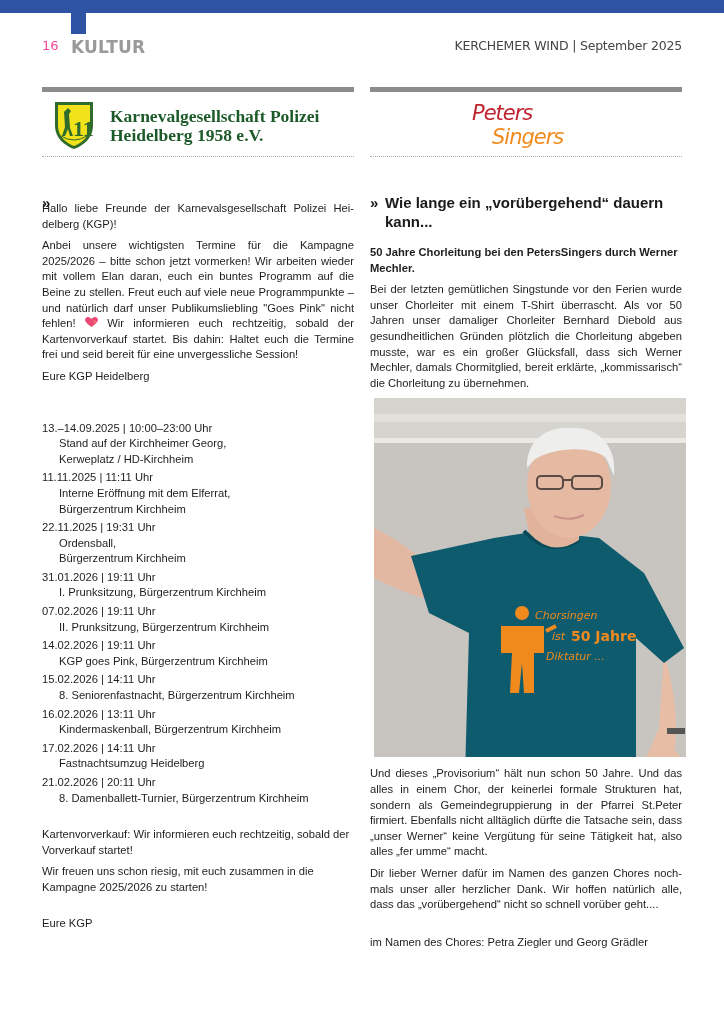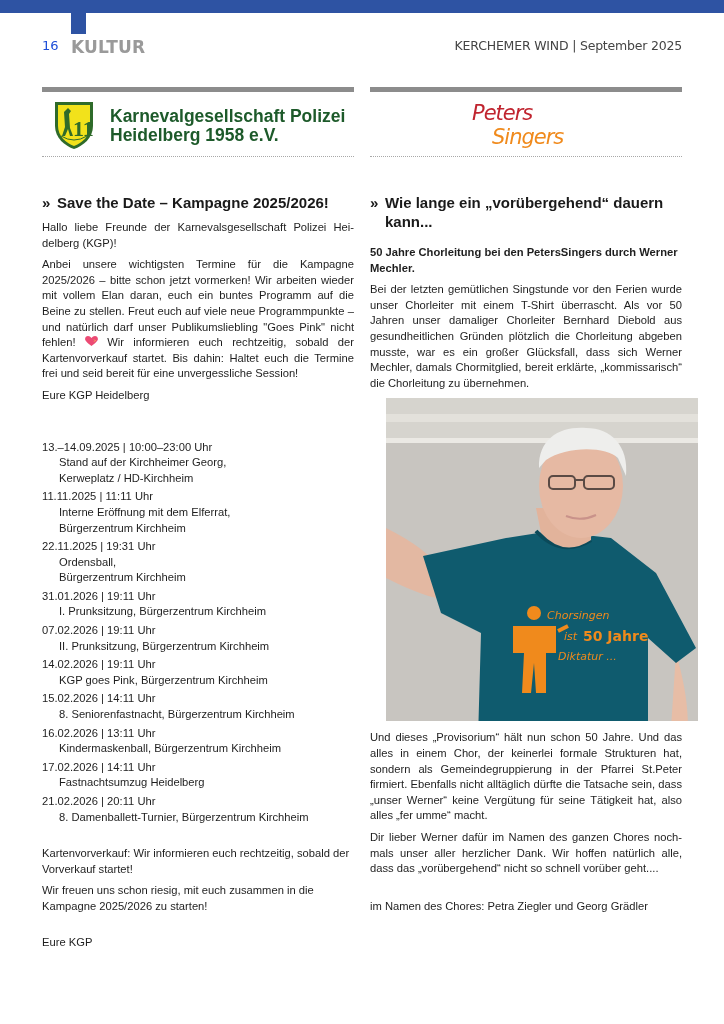"16" .page-num { color: #1d4ed8 -> #ec4899 }
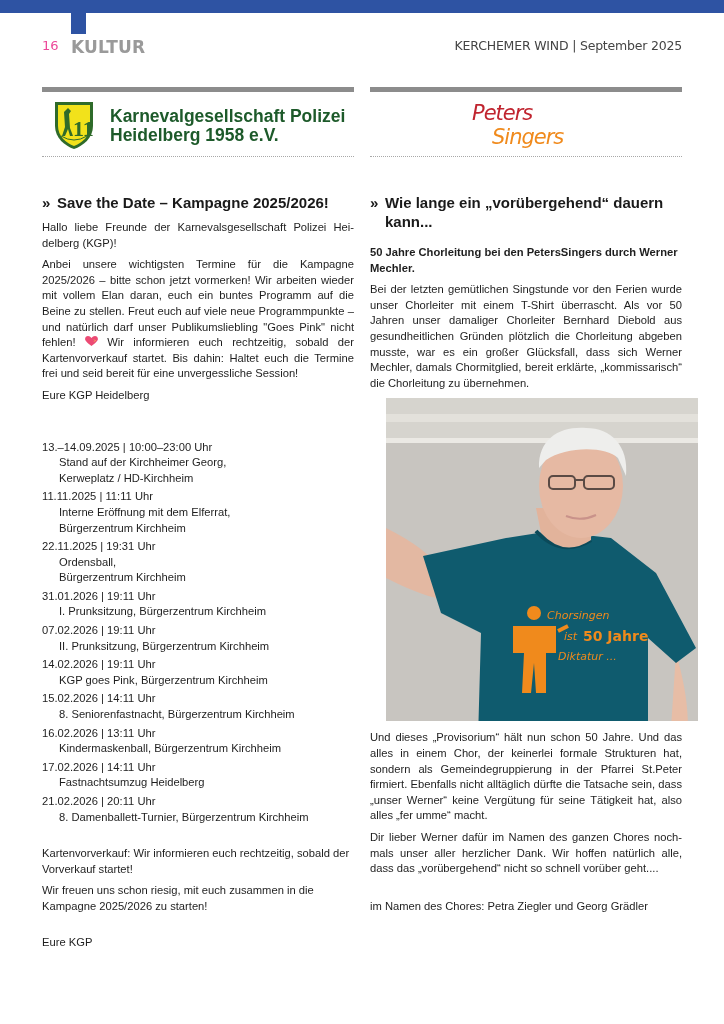"Karnevalgesellschaft Polizei" .kgp-name { font-family: Liberation Sans, sans-serif -> Liberation Serif, serif }
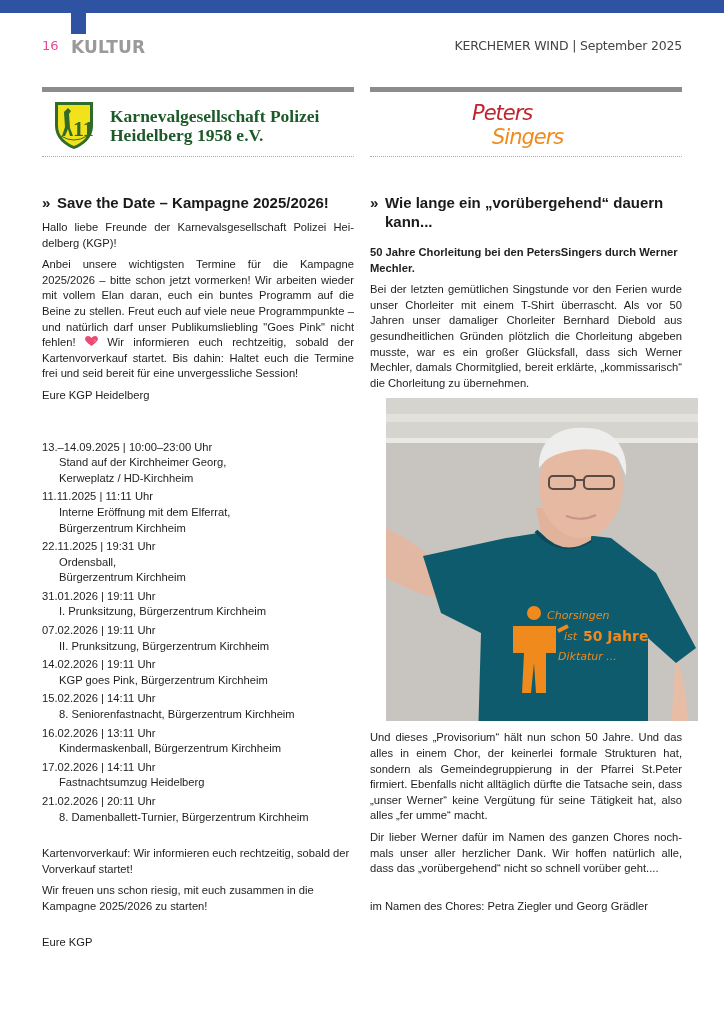"Save the Date – Kampagne" span { html: <span>Save the Date – Kampagne 2025/2026!</span> -> none }
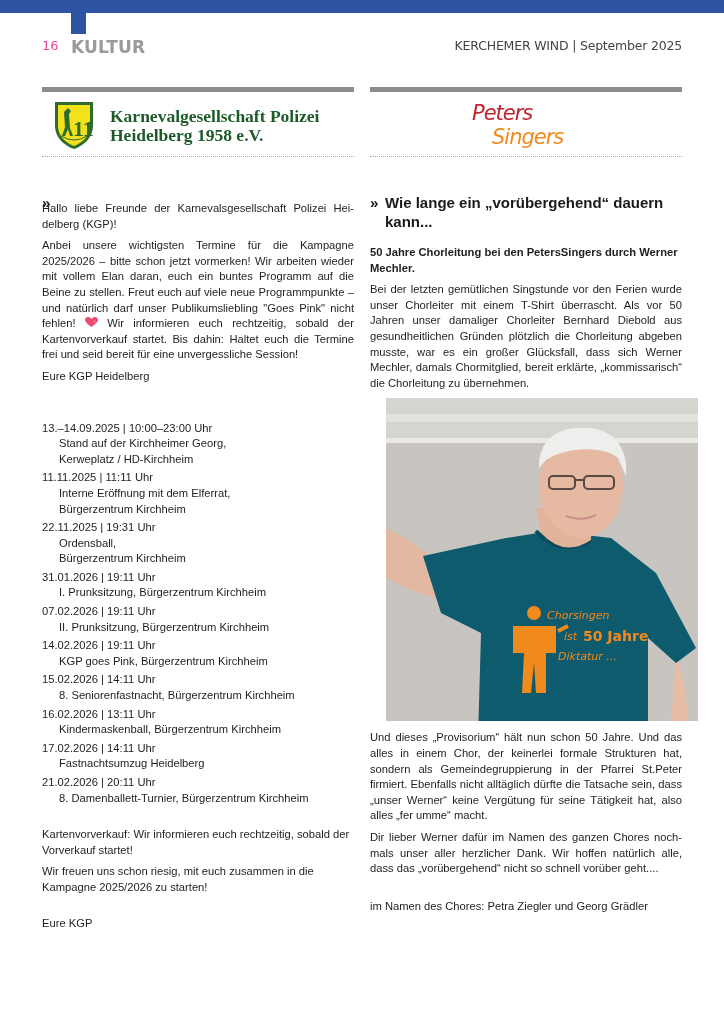"Chorsingen" .photo { height: 323px -> 359px; margin: 7px 0 9px 16px -> 7px 0 9px 4px }
